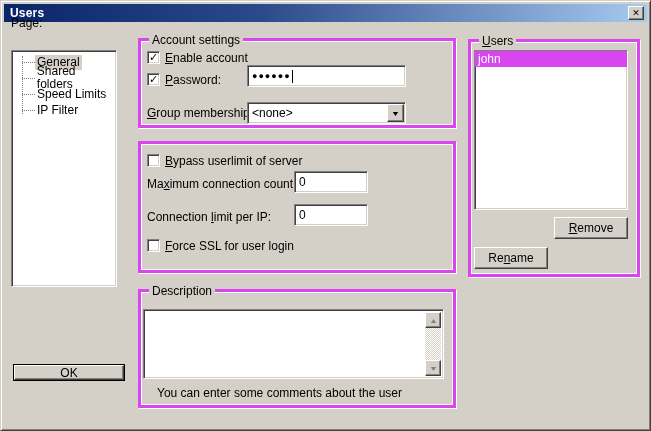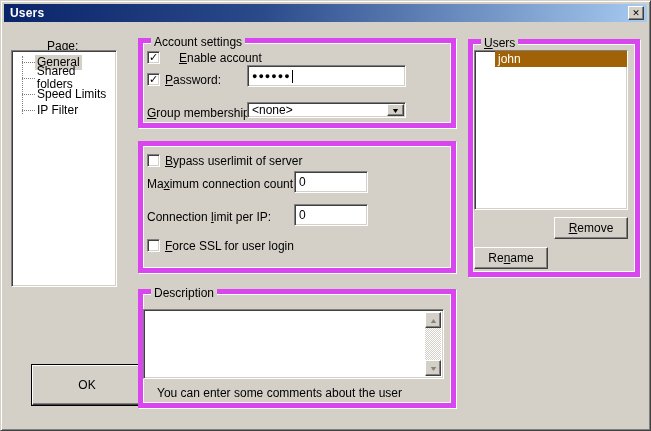"Page:" div.lbl { margin-left: 36px -> none; top: 39px -> 16px }
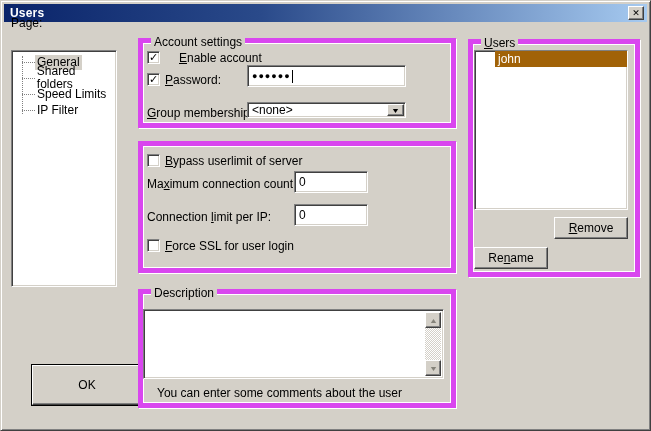"Account settings" .group { border: 5px solid #d946ef -> 3px solid #d946ef }
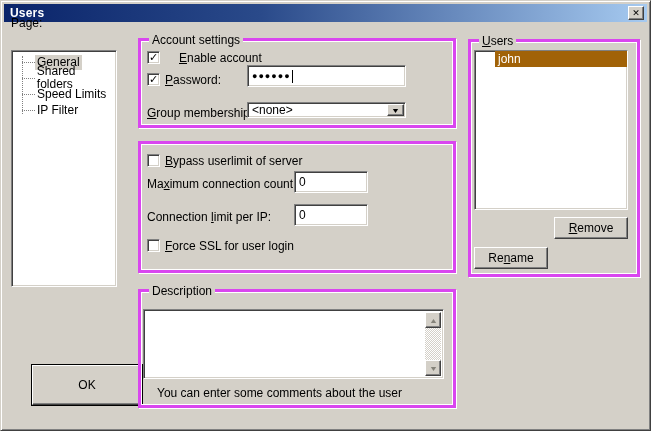"Enable account" span.lbl { left: 178px -> 164px }
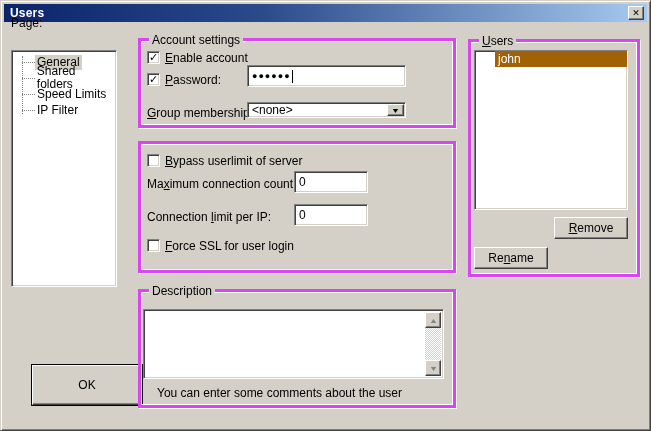"john" .lrow[data-selected="true"] { background: #a16207 -> #d946ef; margin-left: 20px -> none }
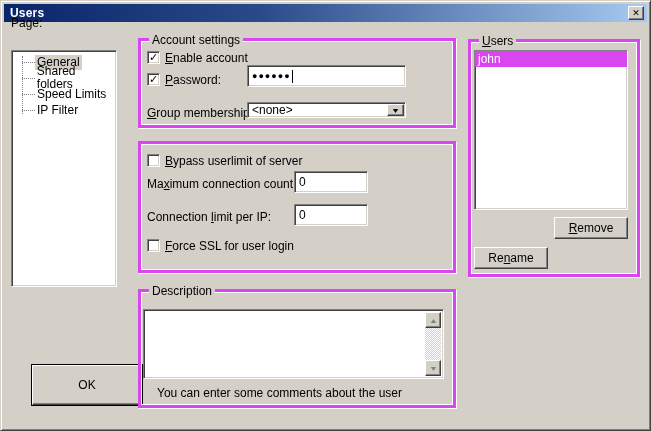"<none>" div.combo { height: 16px -> 22px }
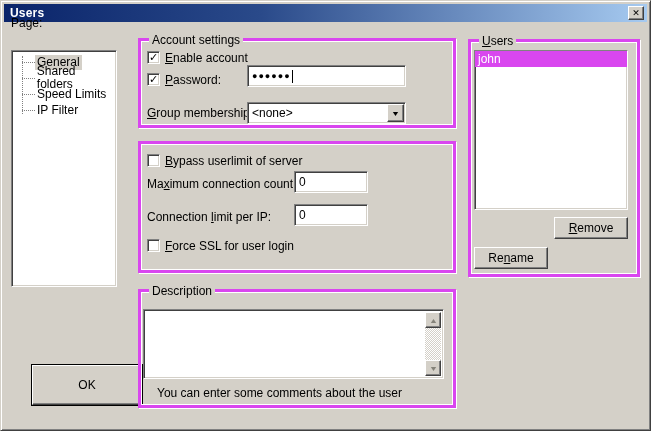"OK" div.btn { height: 40px -> 15px; left: 31px -> 13px }
